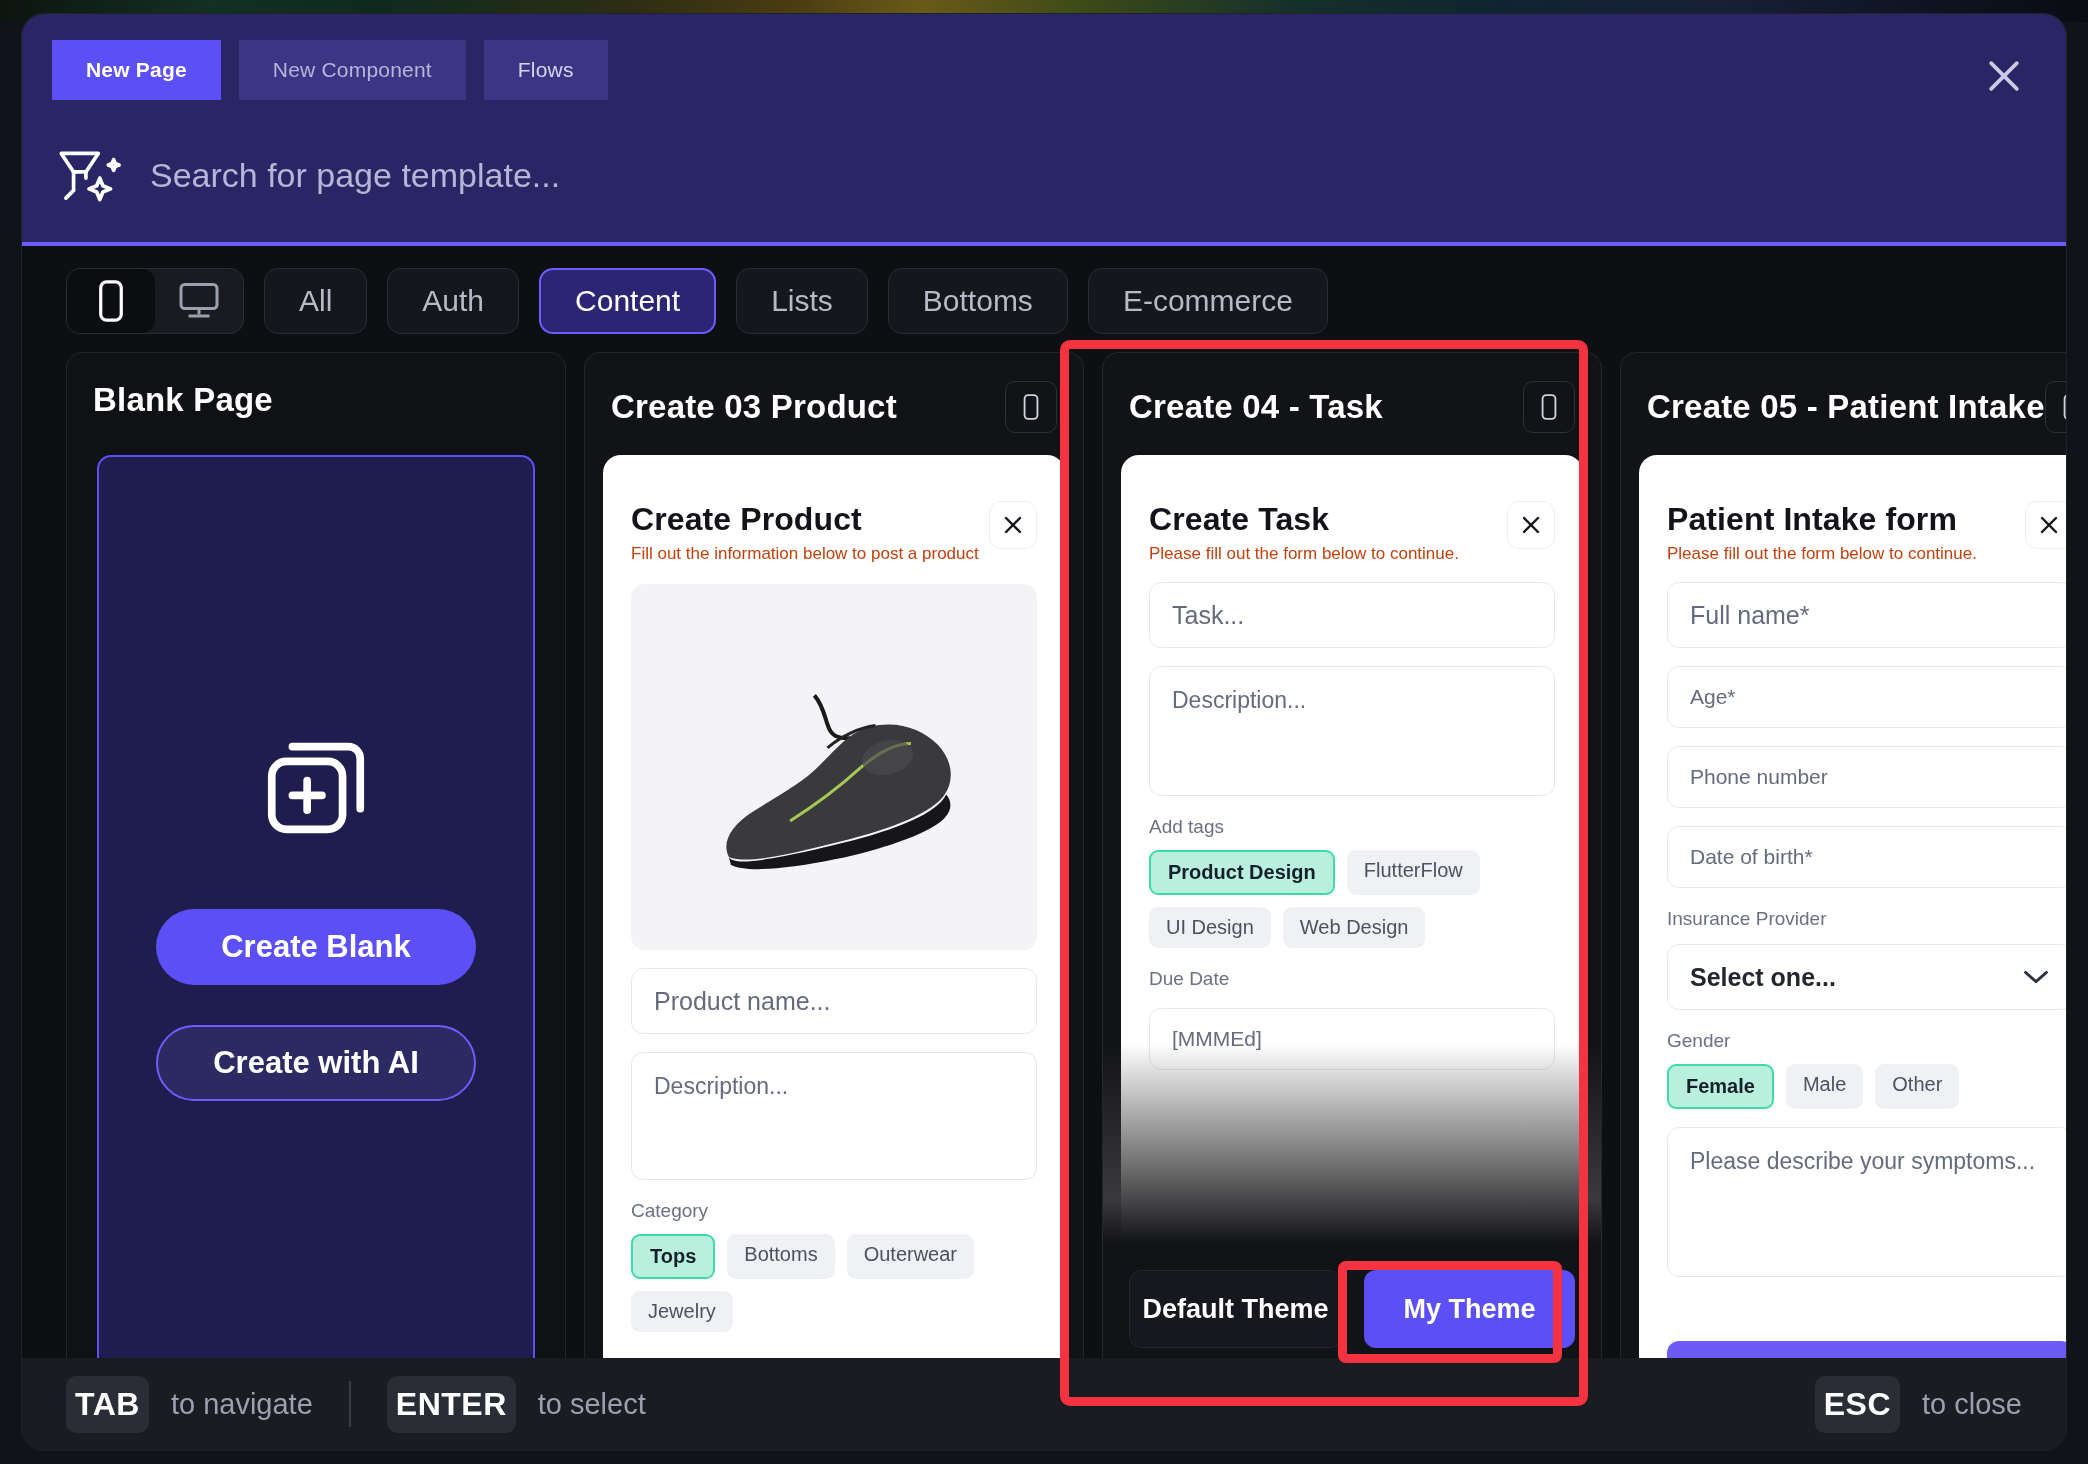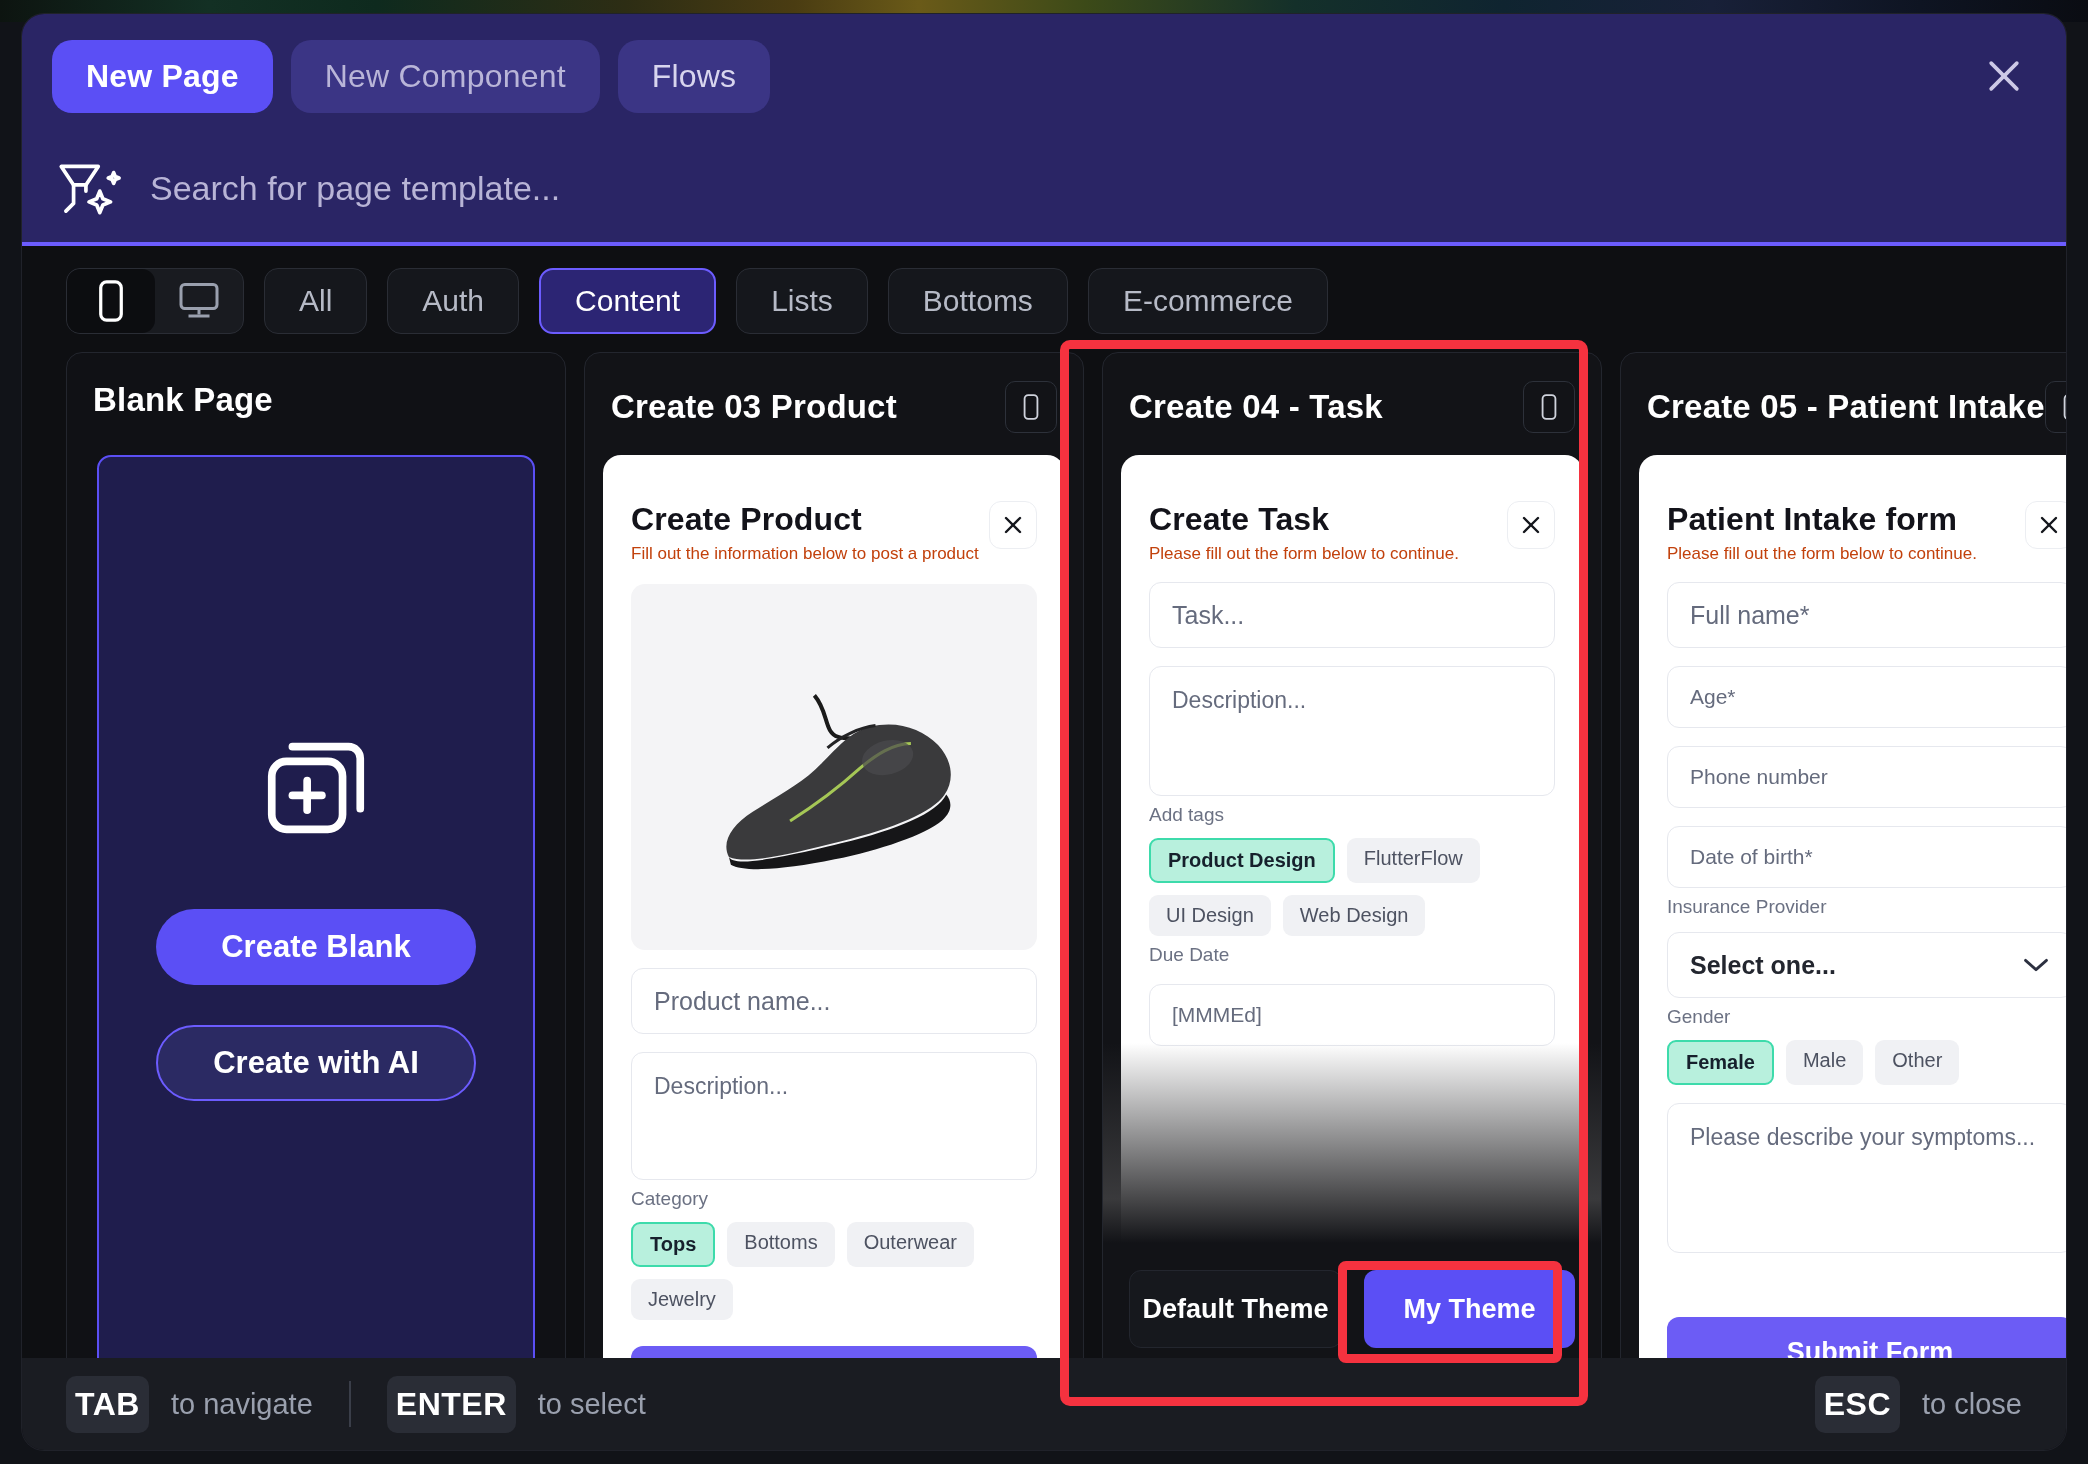"New Page" .pill-btn { border-radius: 20px -> 0; font-size: 32px -> 21px }
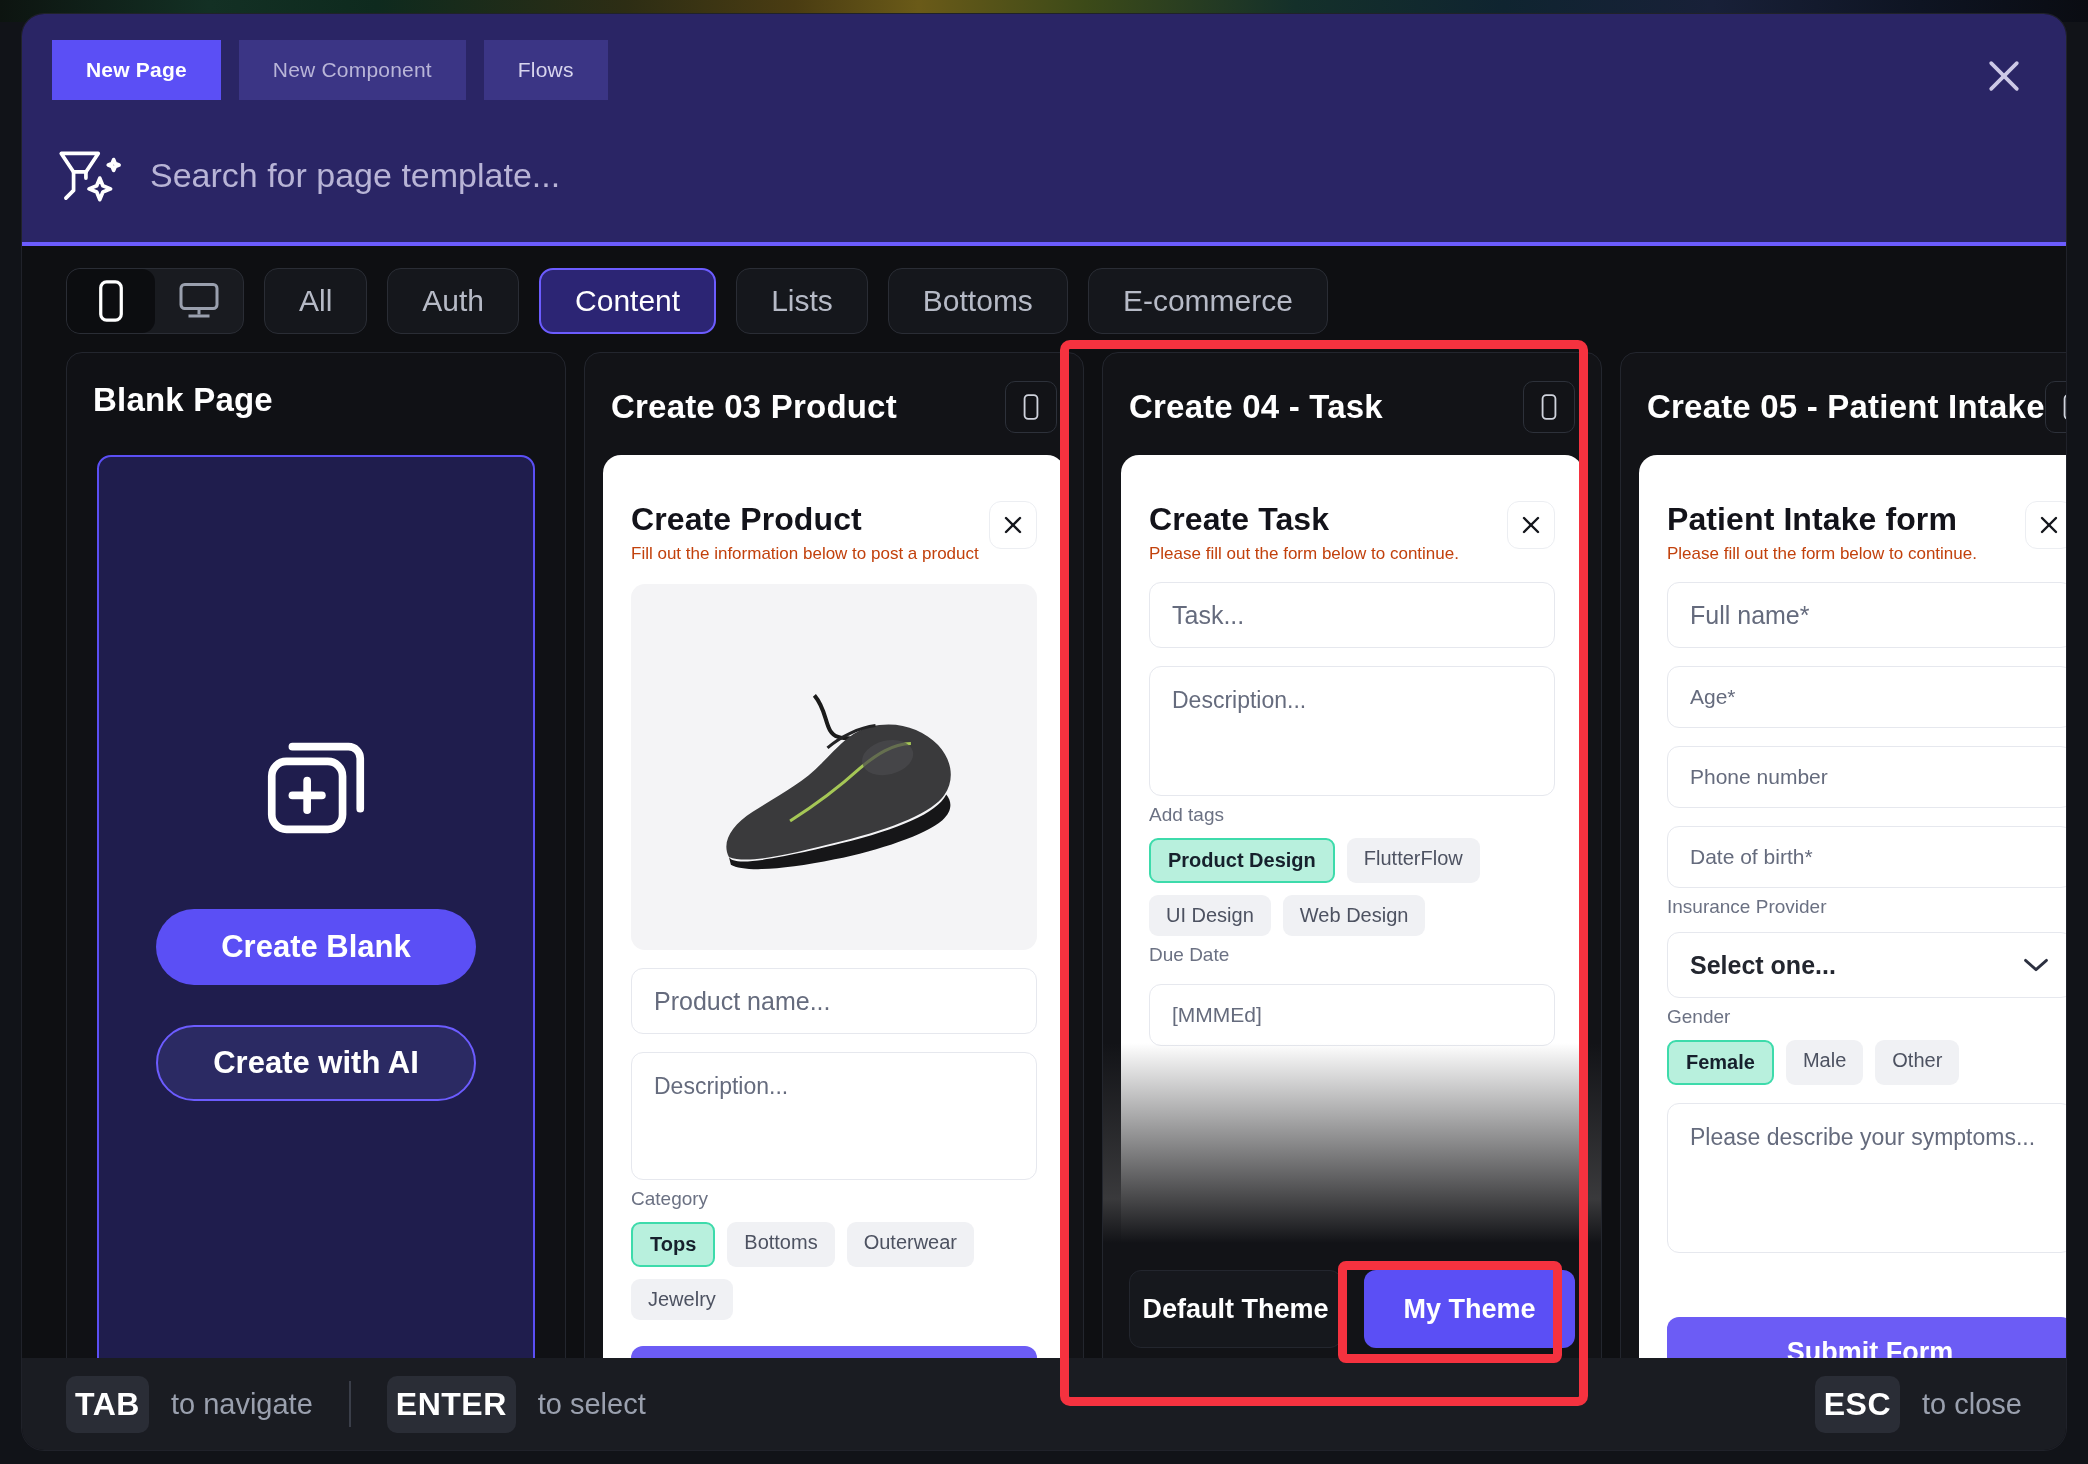"Add tags" .pv-label { margin-top: 8px -> 20px }
